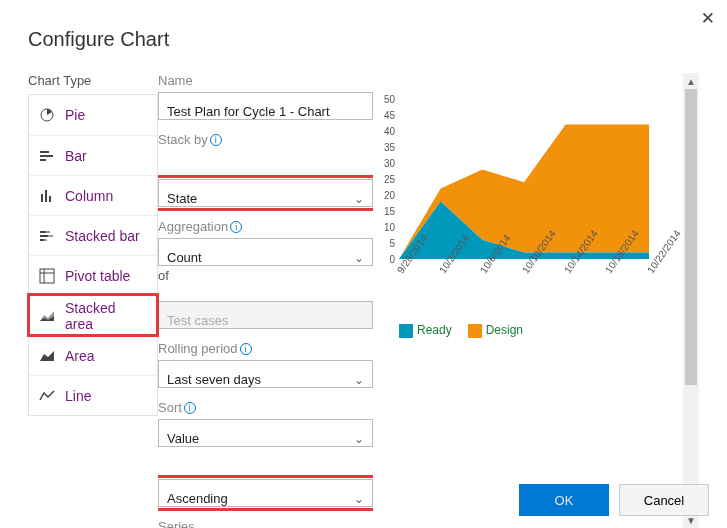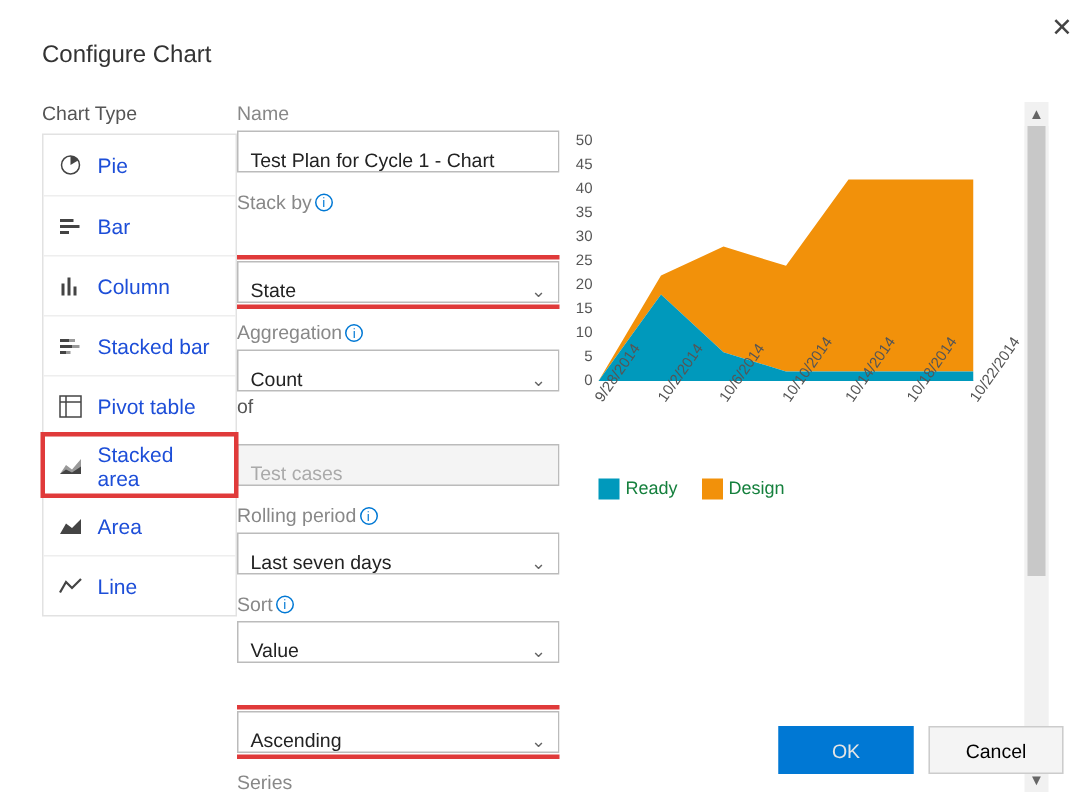"Configure Chart" h1 { font-size: 16px -> 20px }
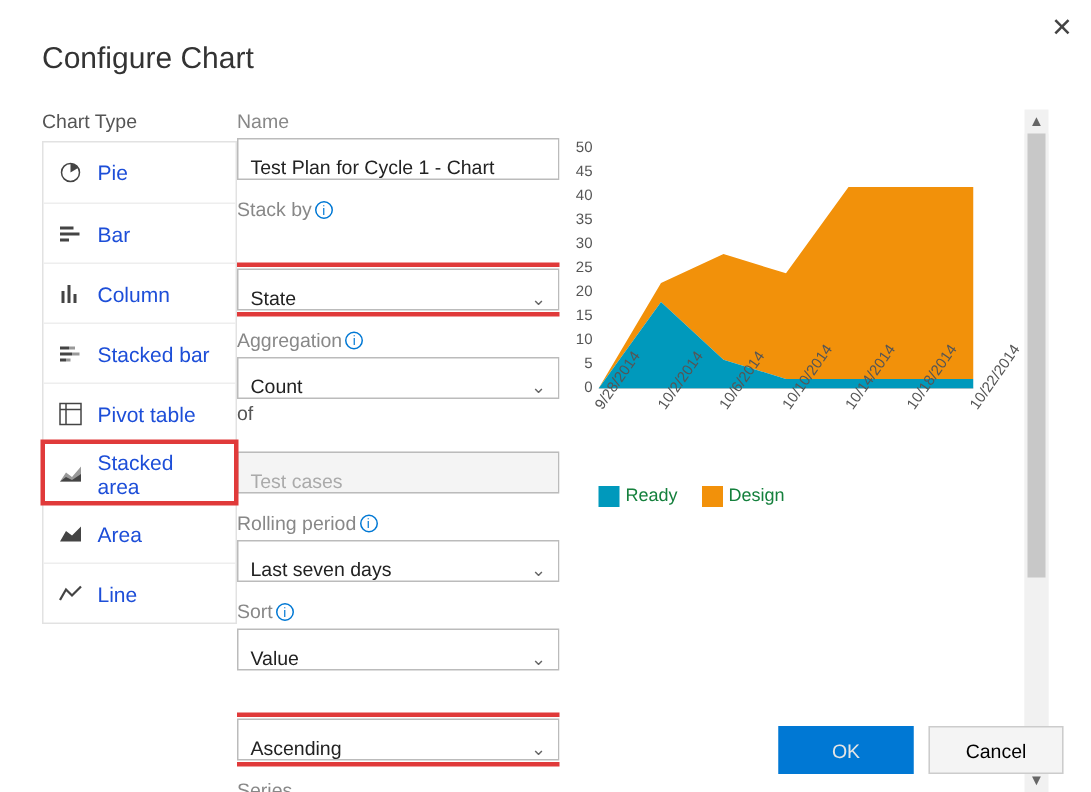"Pie" .type-item { color: #1d4ed8 -> #701a75 }
